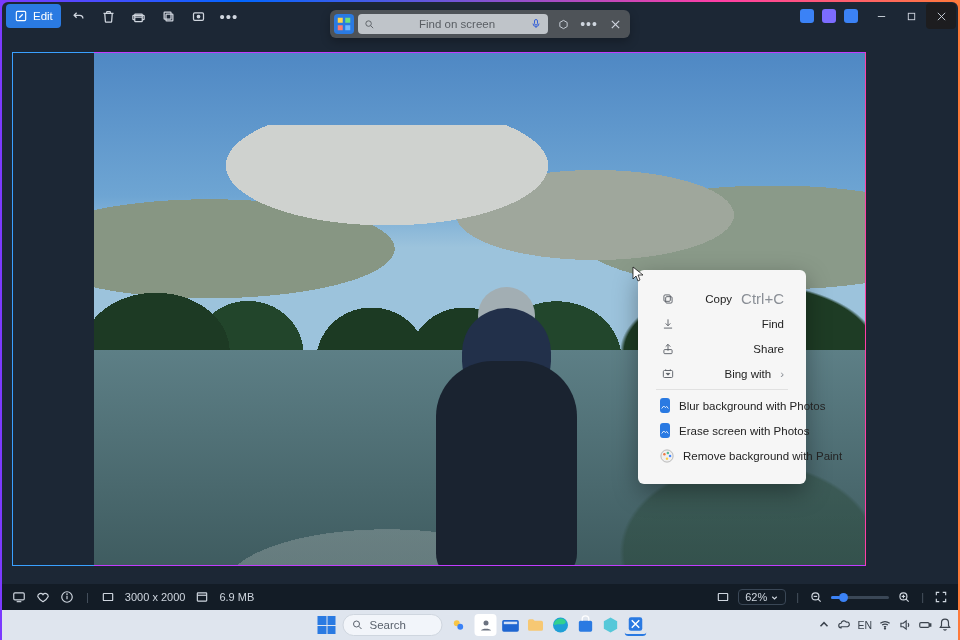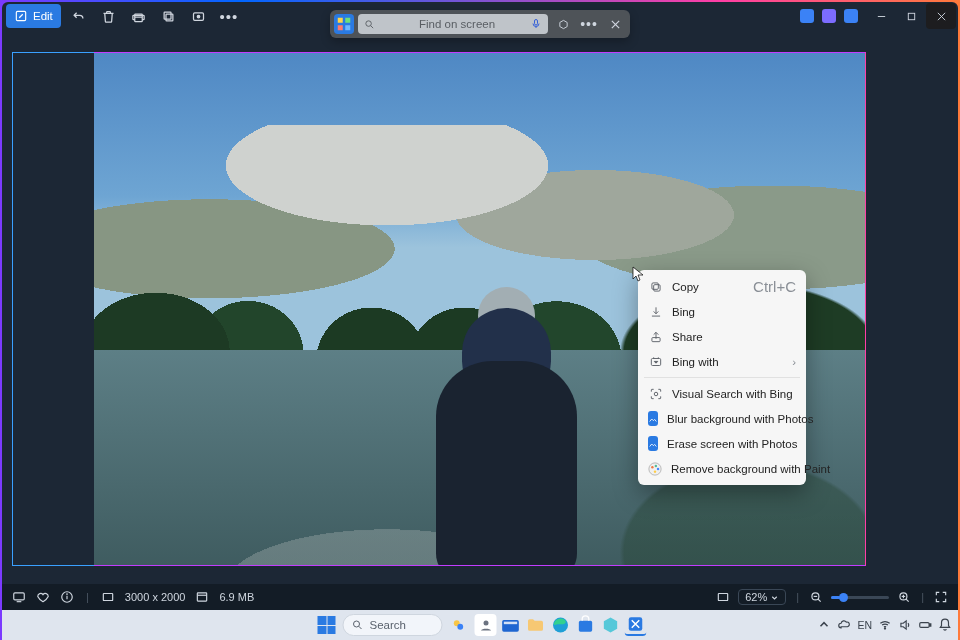"Copy" .ctxmenu { padding: 4px -> 16px; text-align: none -> right }
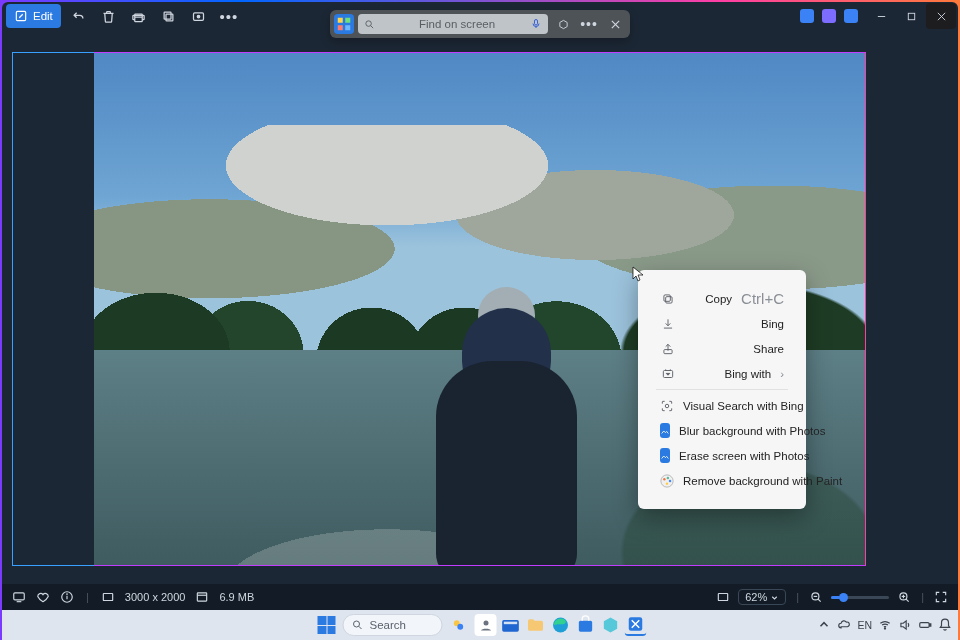"Bing" span.lbl { text: Bing -> Find }
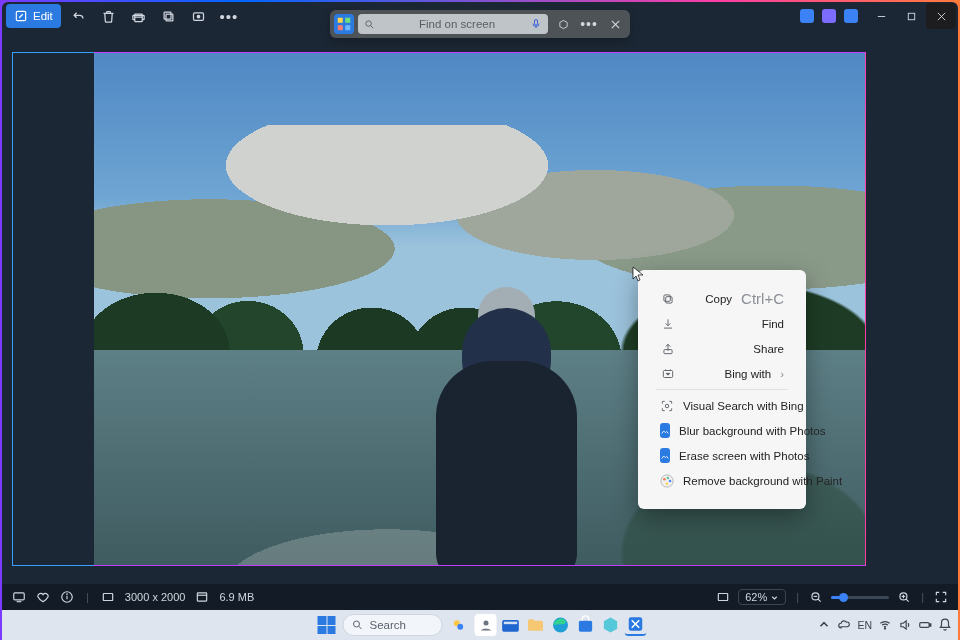"Visual Search with Bing" div.ctxitem { html: <div> <span> <svg> <path></path> <circle></circle> </svg> </span> <span>Visual Search with Bing</span> </div> -> none }
